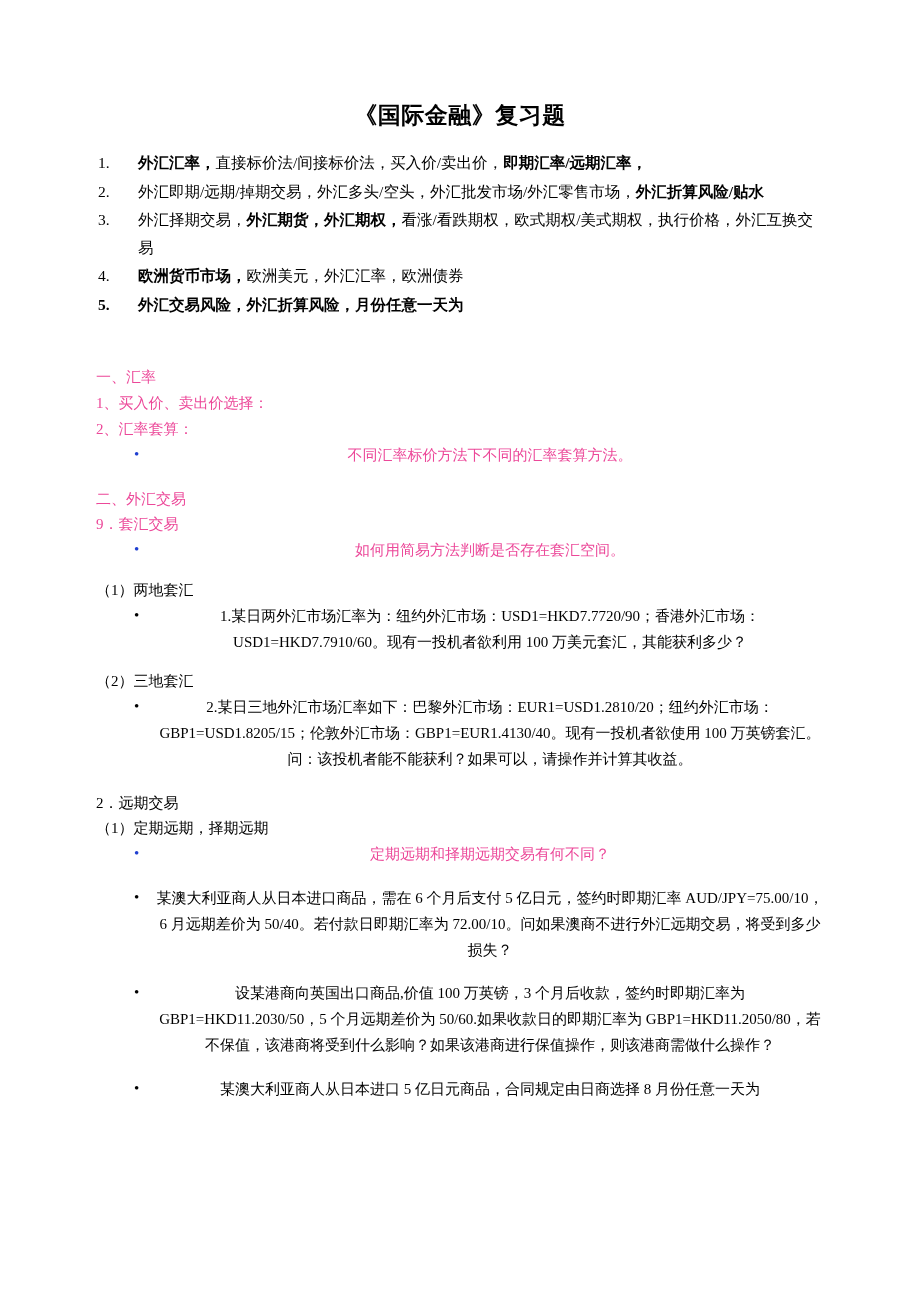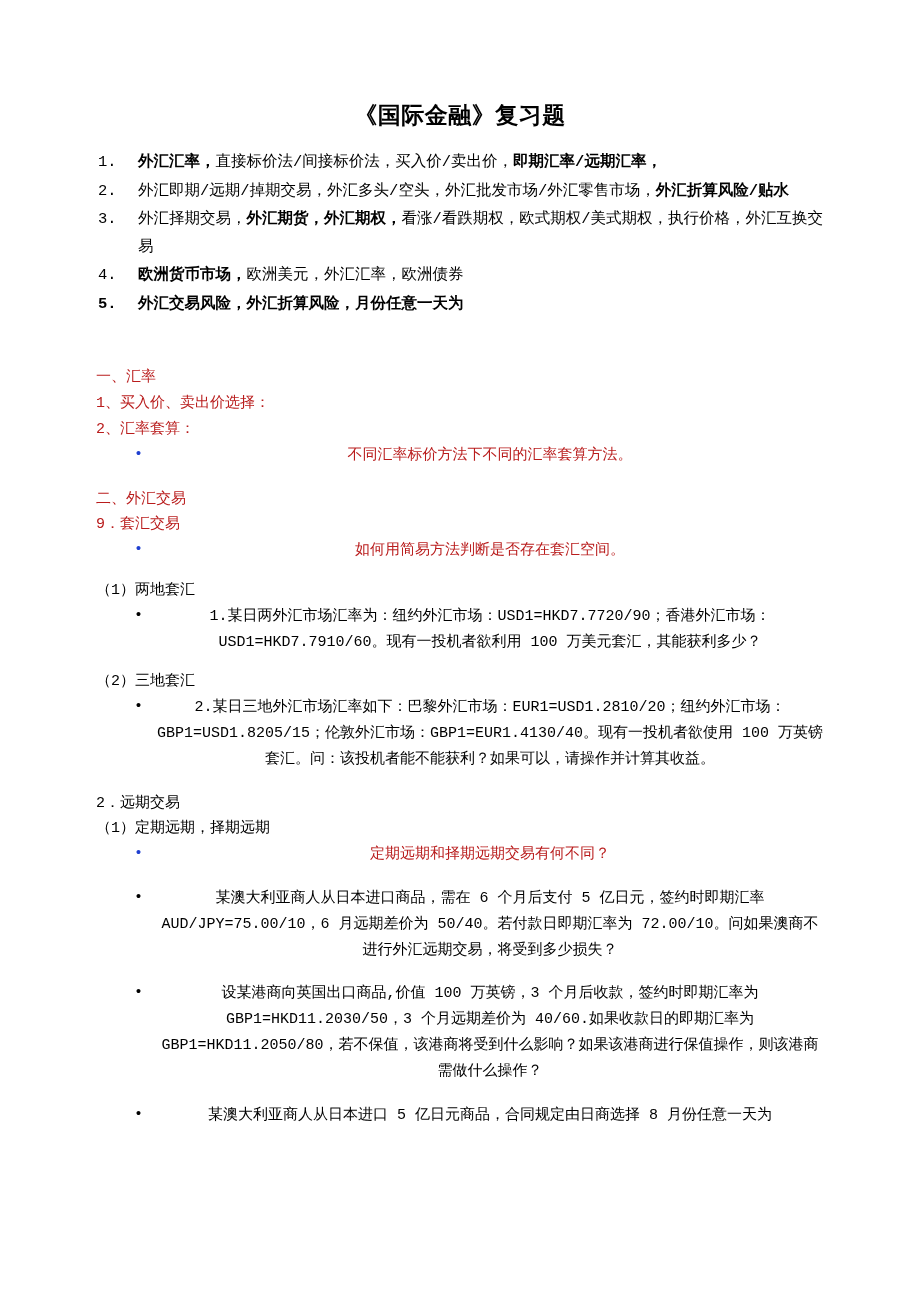"《国际金融》复习题" .page { font-family: Liberation Mono, monospace -> Liberation Serif, serif }
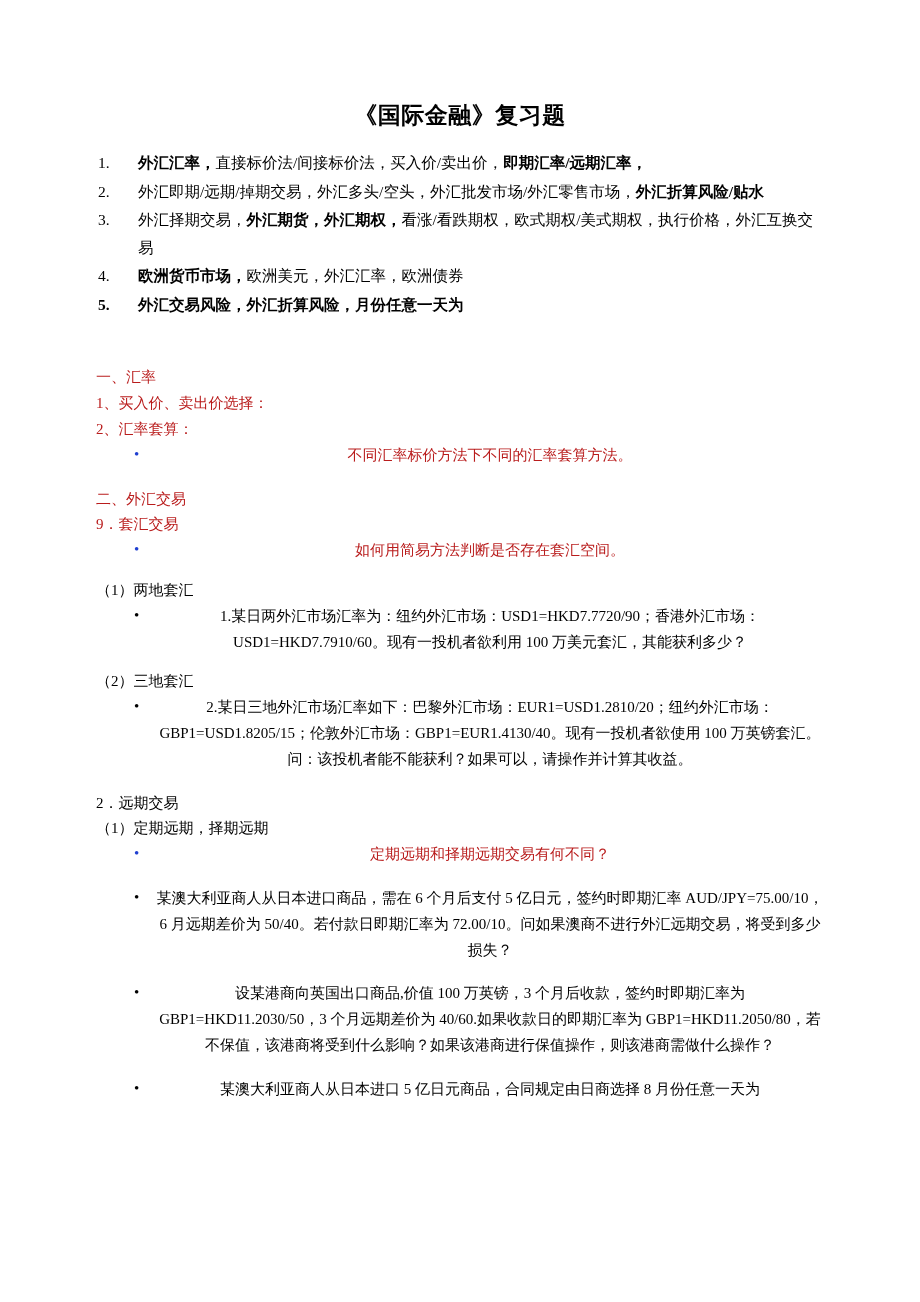"一、汇率" .blue { color: #b91c1c -> #ec4899 }
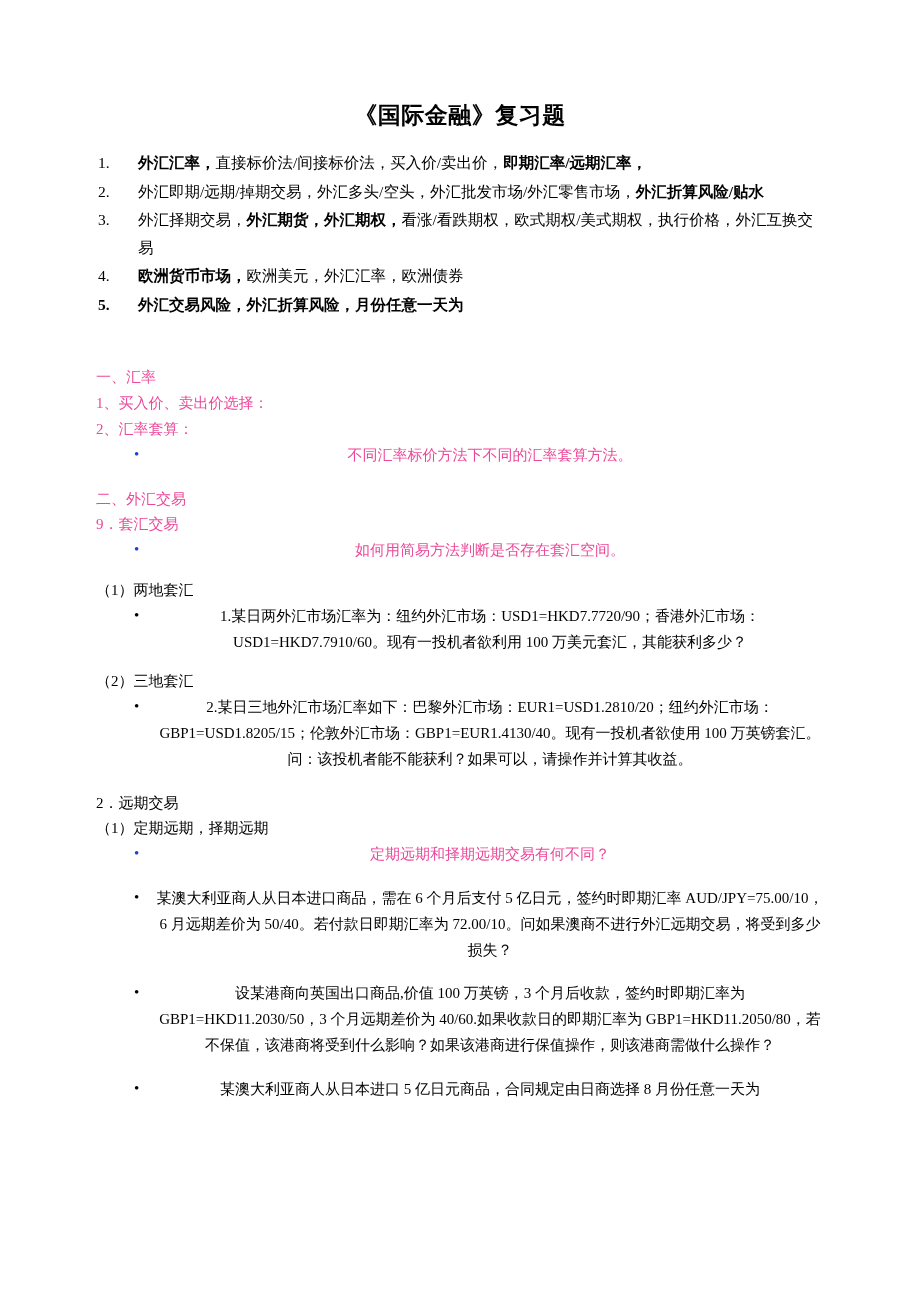"设某港商向英国出口商品,价值 100 万英镑，3 个月后收款，签约时即期汇率为" li { text: 3 个月远期差价为 40/60 -> 5 个月远期差价为 50/60 }
